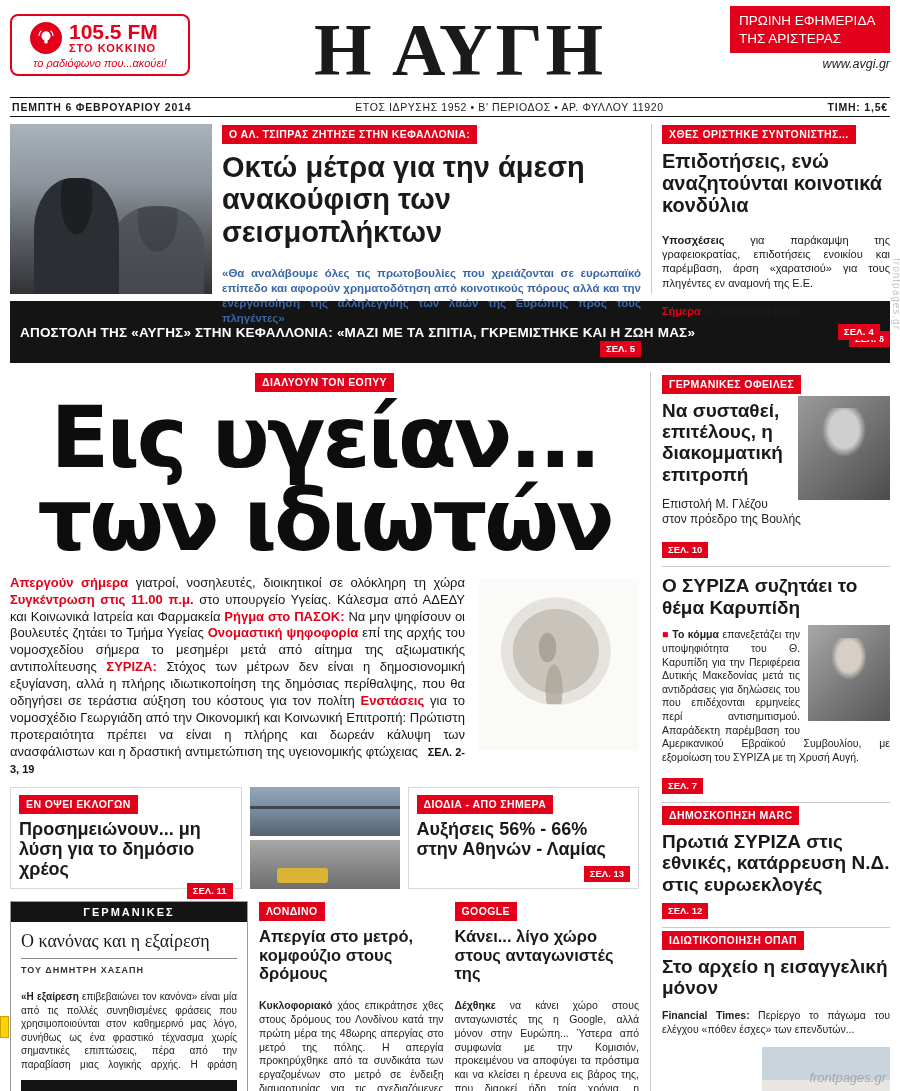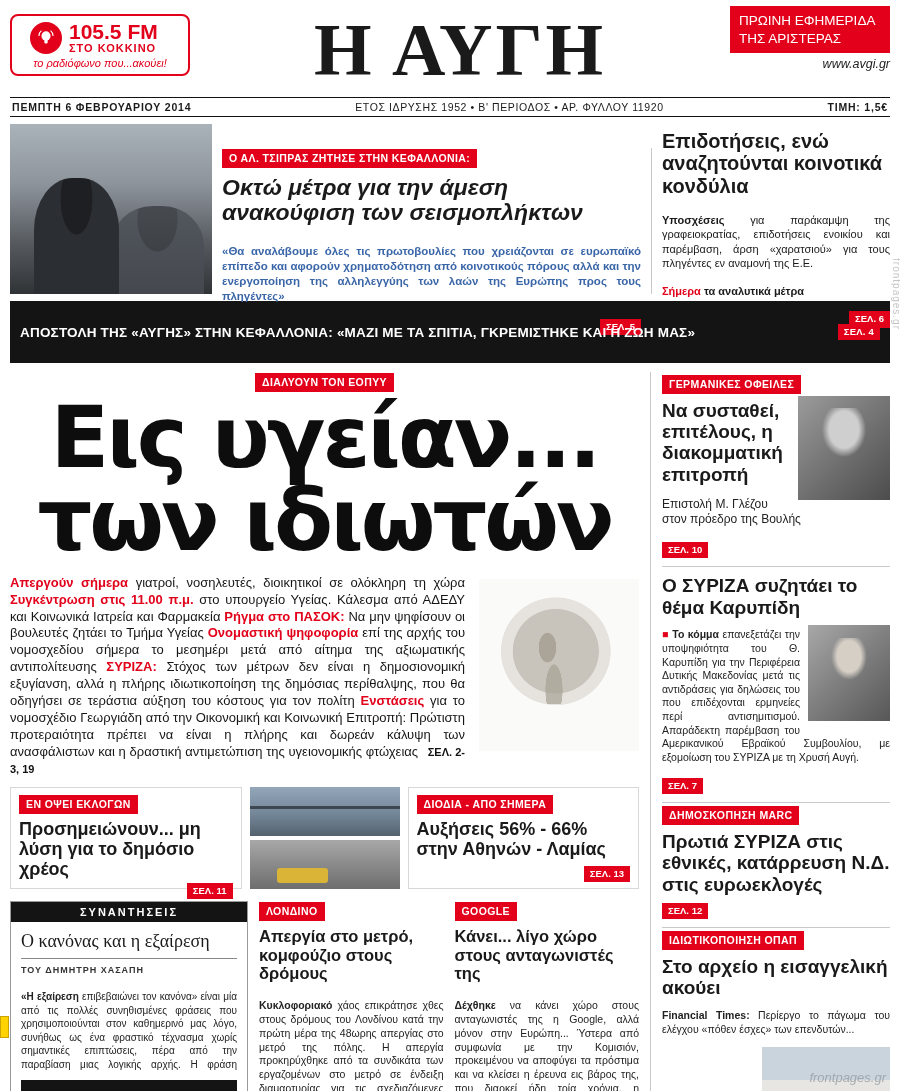"Ο ΑΛ. ΤΣΙΠΡΑΣ ΖΗΤΗΣΕ ΣΤΗΝ" .top-mid { margin-top: 24px -> none }
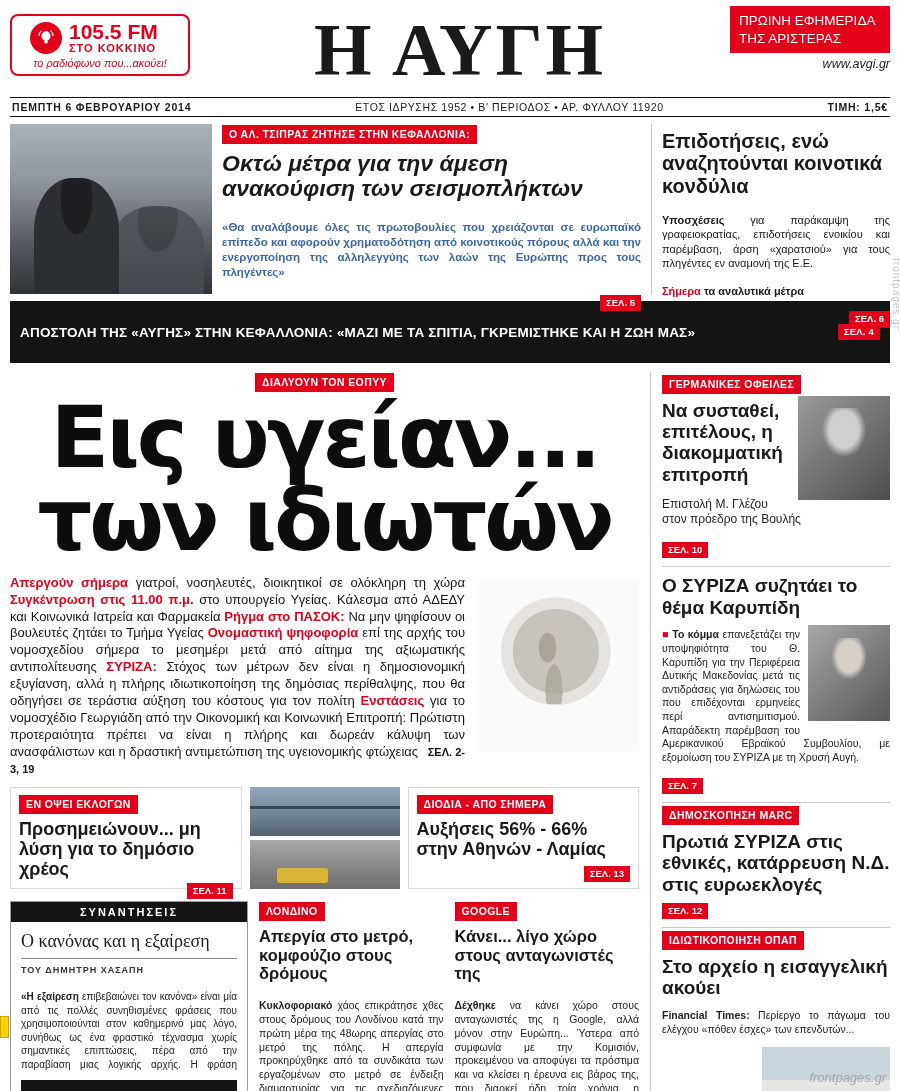"ΧΘΕΣ ΟΡΙΣΤΗΚΕ ΣΥΝΤΟΝΙΣΤΗΣ..." div { html: none -> <div><span>ΧΘΕΣ ΟΡΙΣΤΗΚΕ ΣΥΝΤΟΝΙΣΤΗΣ...</span></div> }
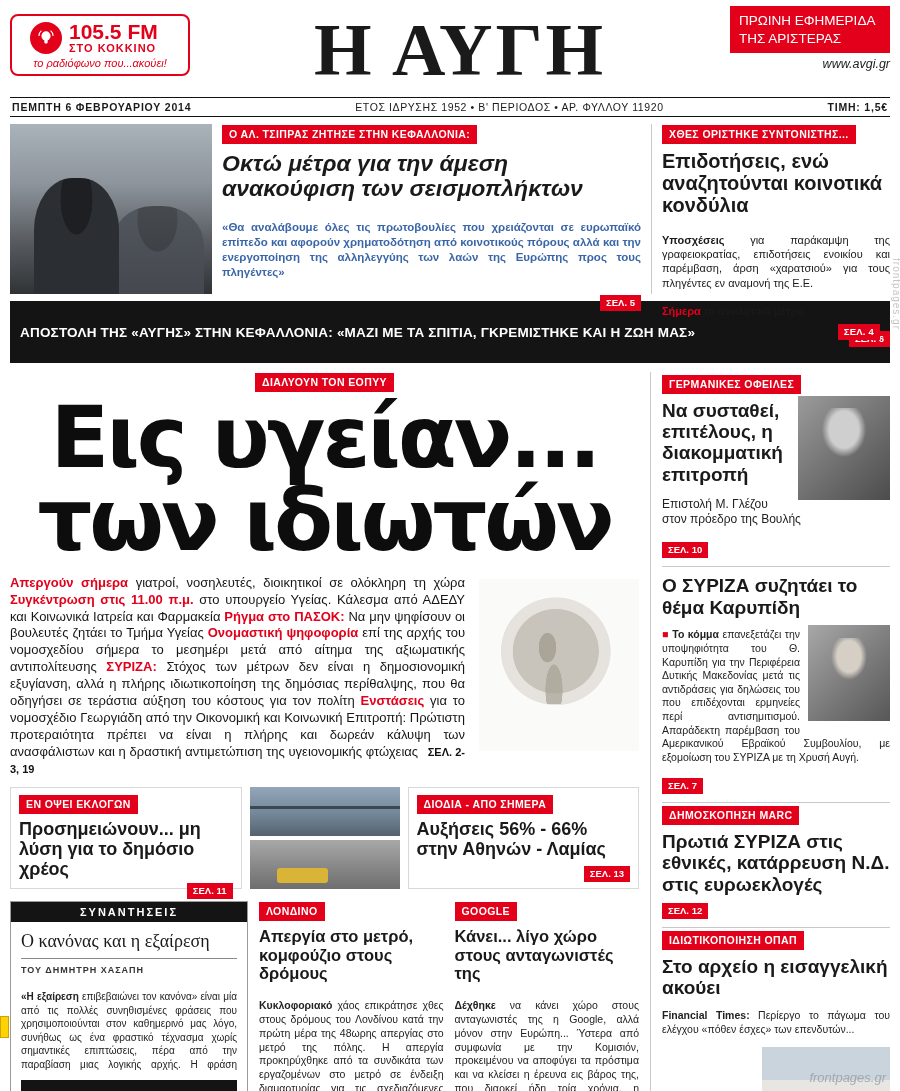"Οκτώ μέτρα για την άμεση" .top-mid h2 { font-size: 23px -> 29px; font-style: italic -> none }
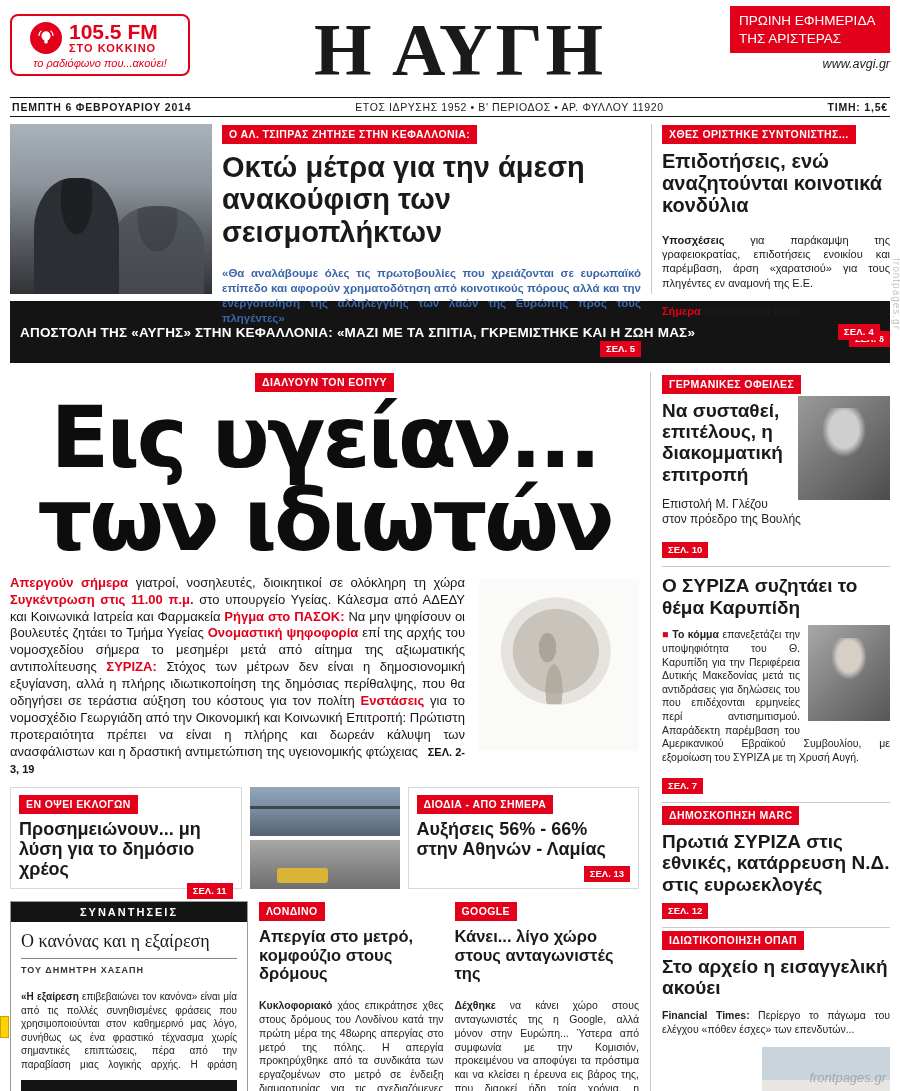"ΣΥΝΑΝΤΗΣΕΙΣ" div.op-head { text: ΣΥΝΑΝΤΗΣΕΙΣ -> ΓΕΡΜΑΝΙΚΕΣ }
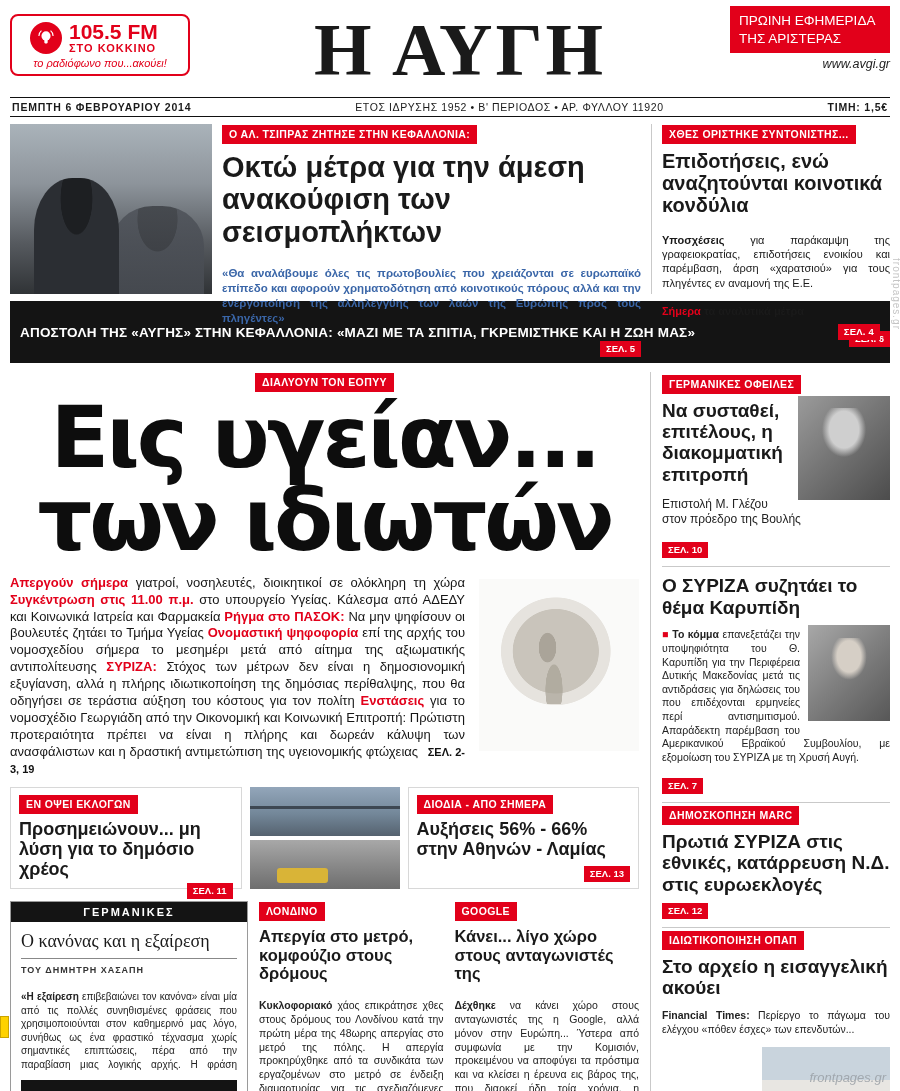"Στο αρχείο η εισαγγελική ακούει" h3 { text: ακούει -> μόνον }
